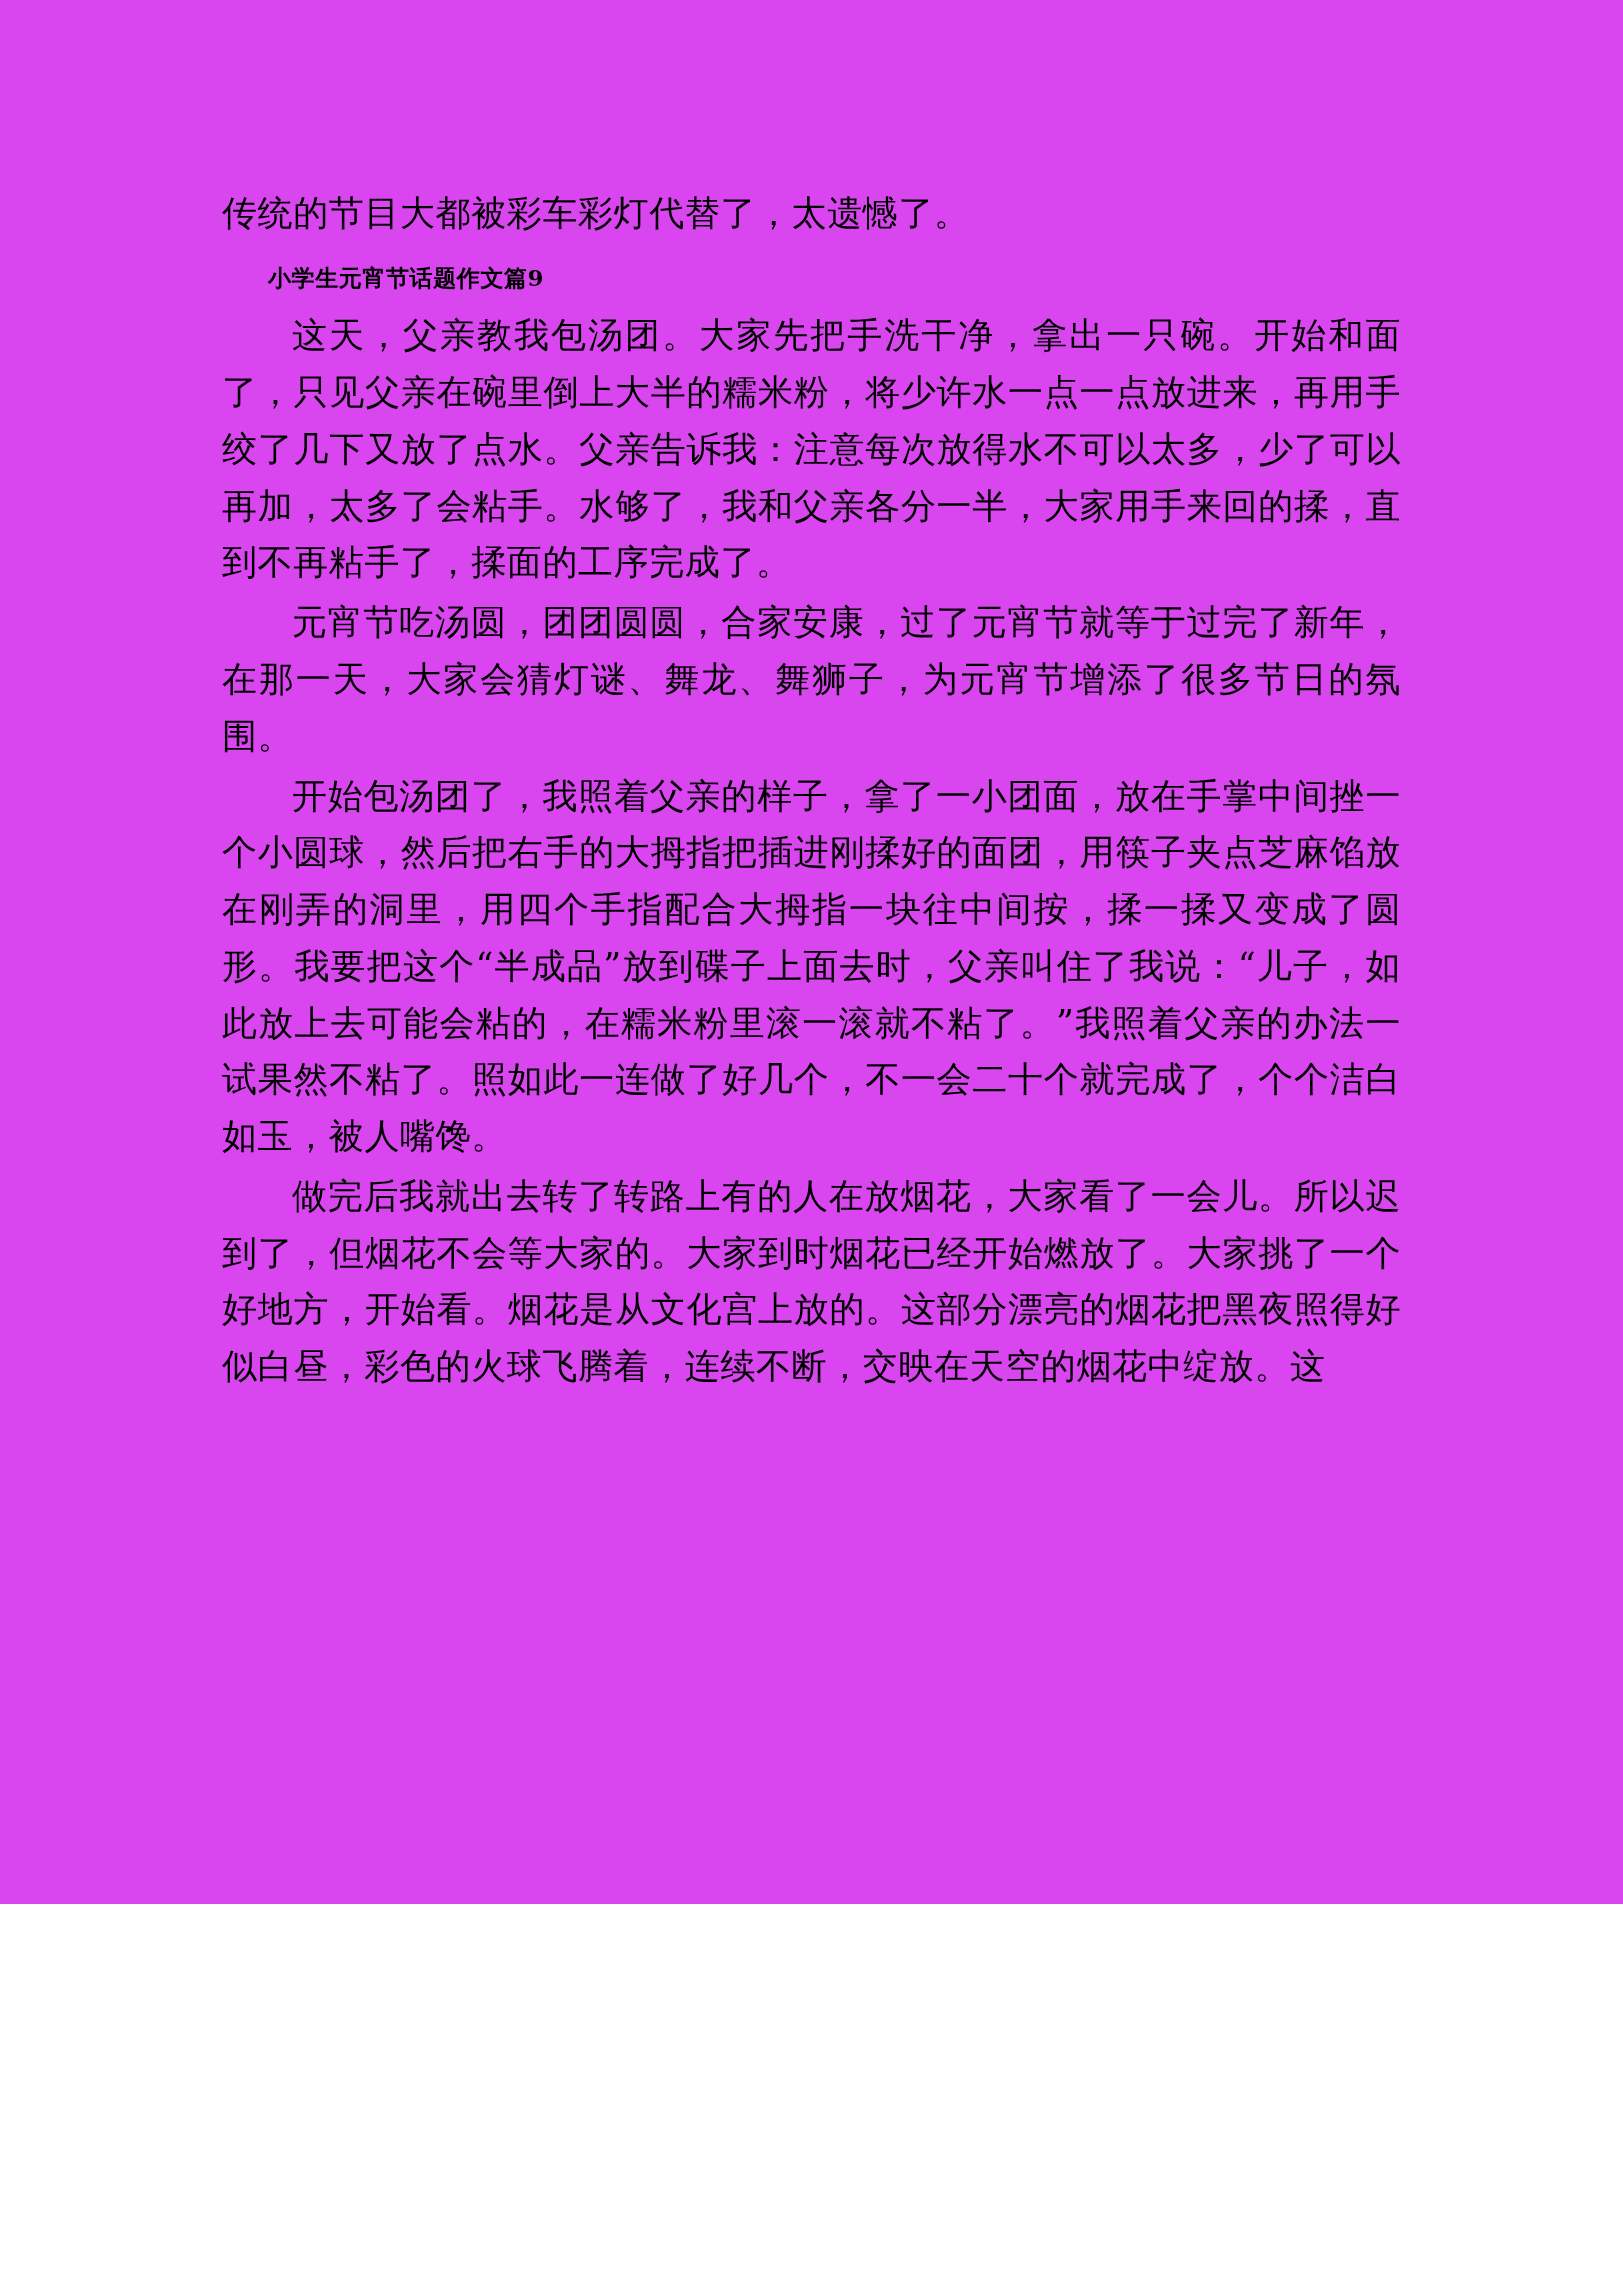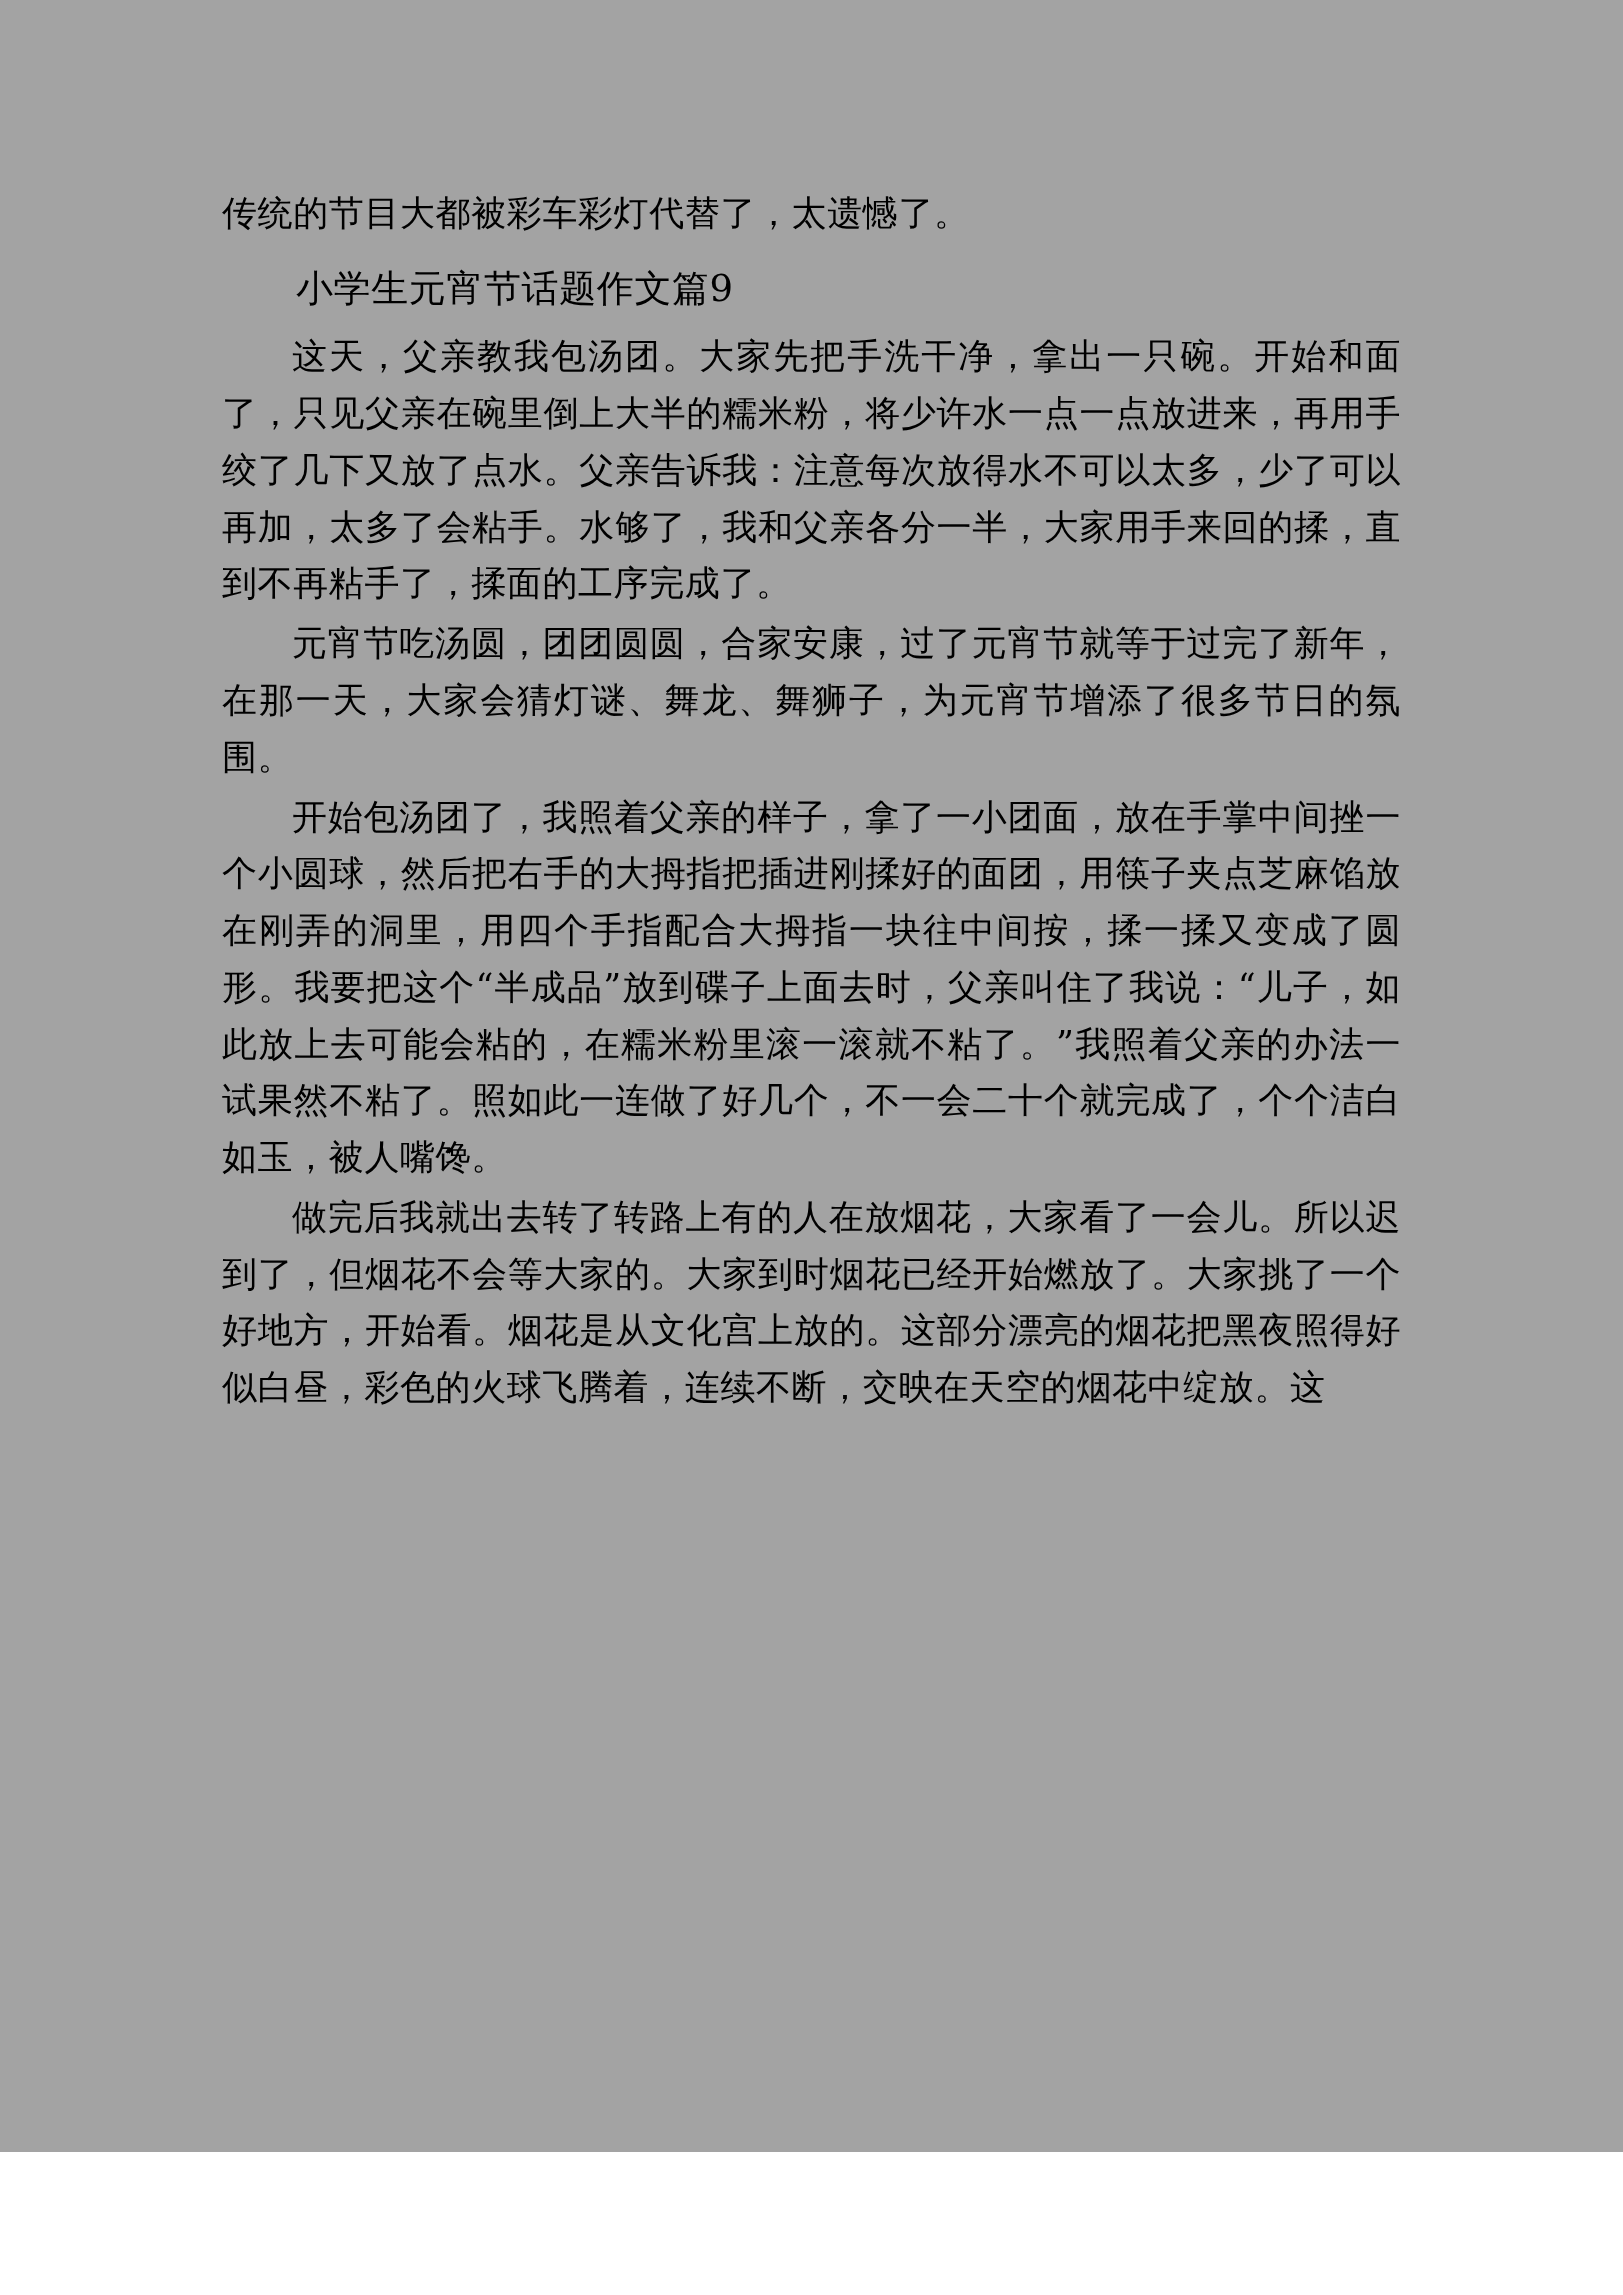"传统的节目大都被彩车彩灯代替了，太遗憾了。" .page { background: #a3a3a3 -> #d946ef; height: 2152px -> 1904px }
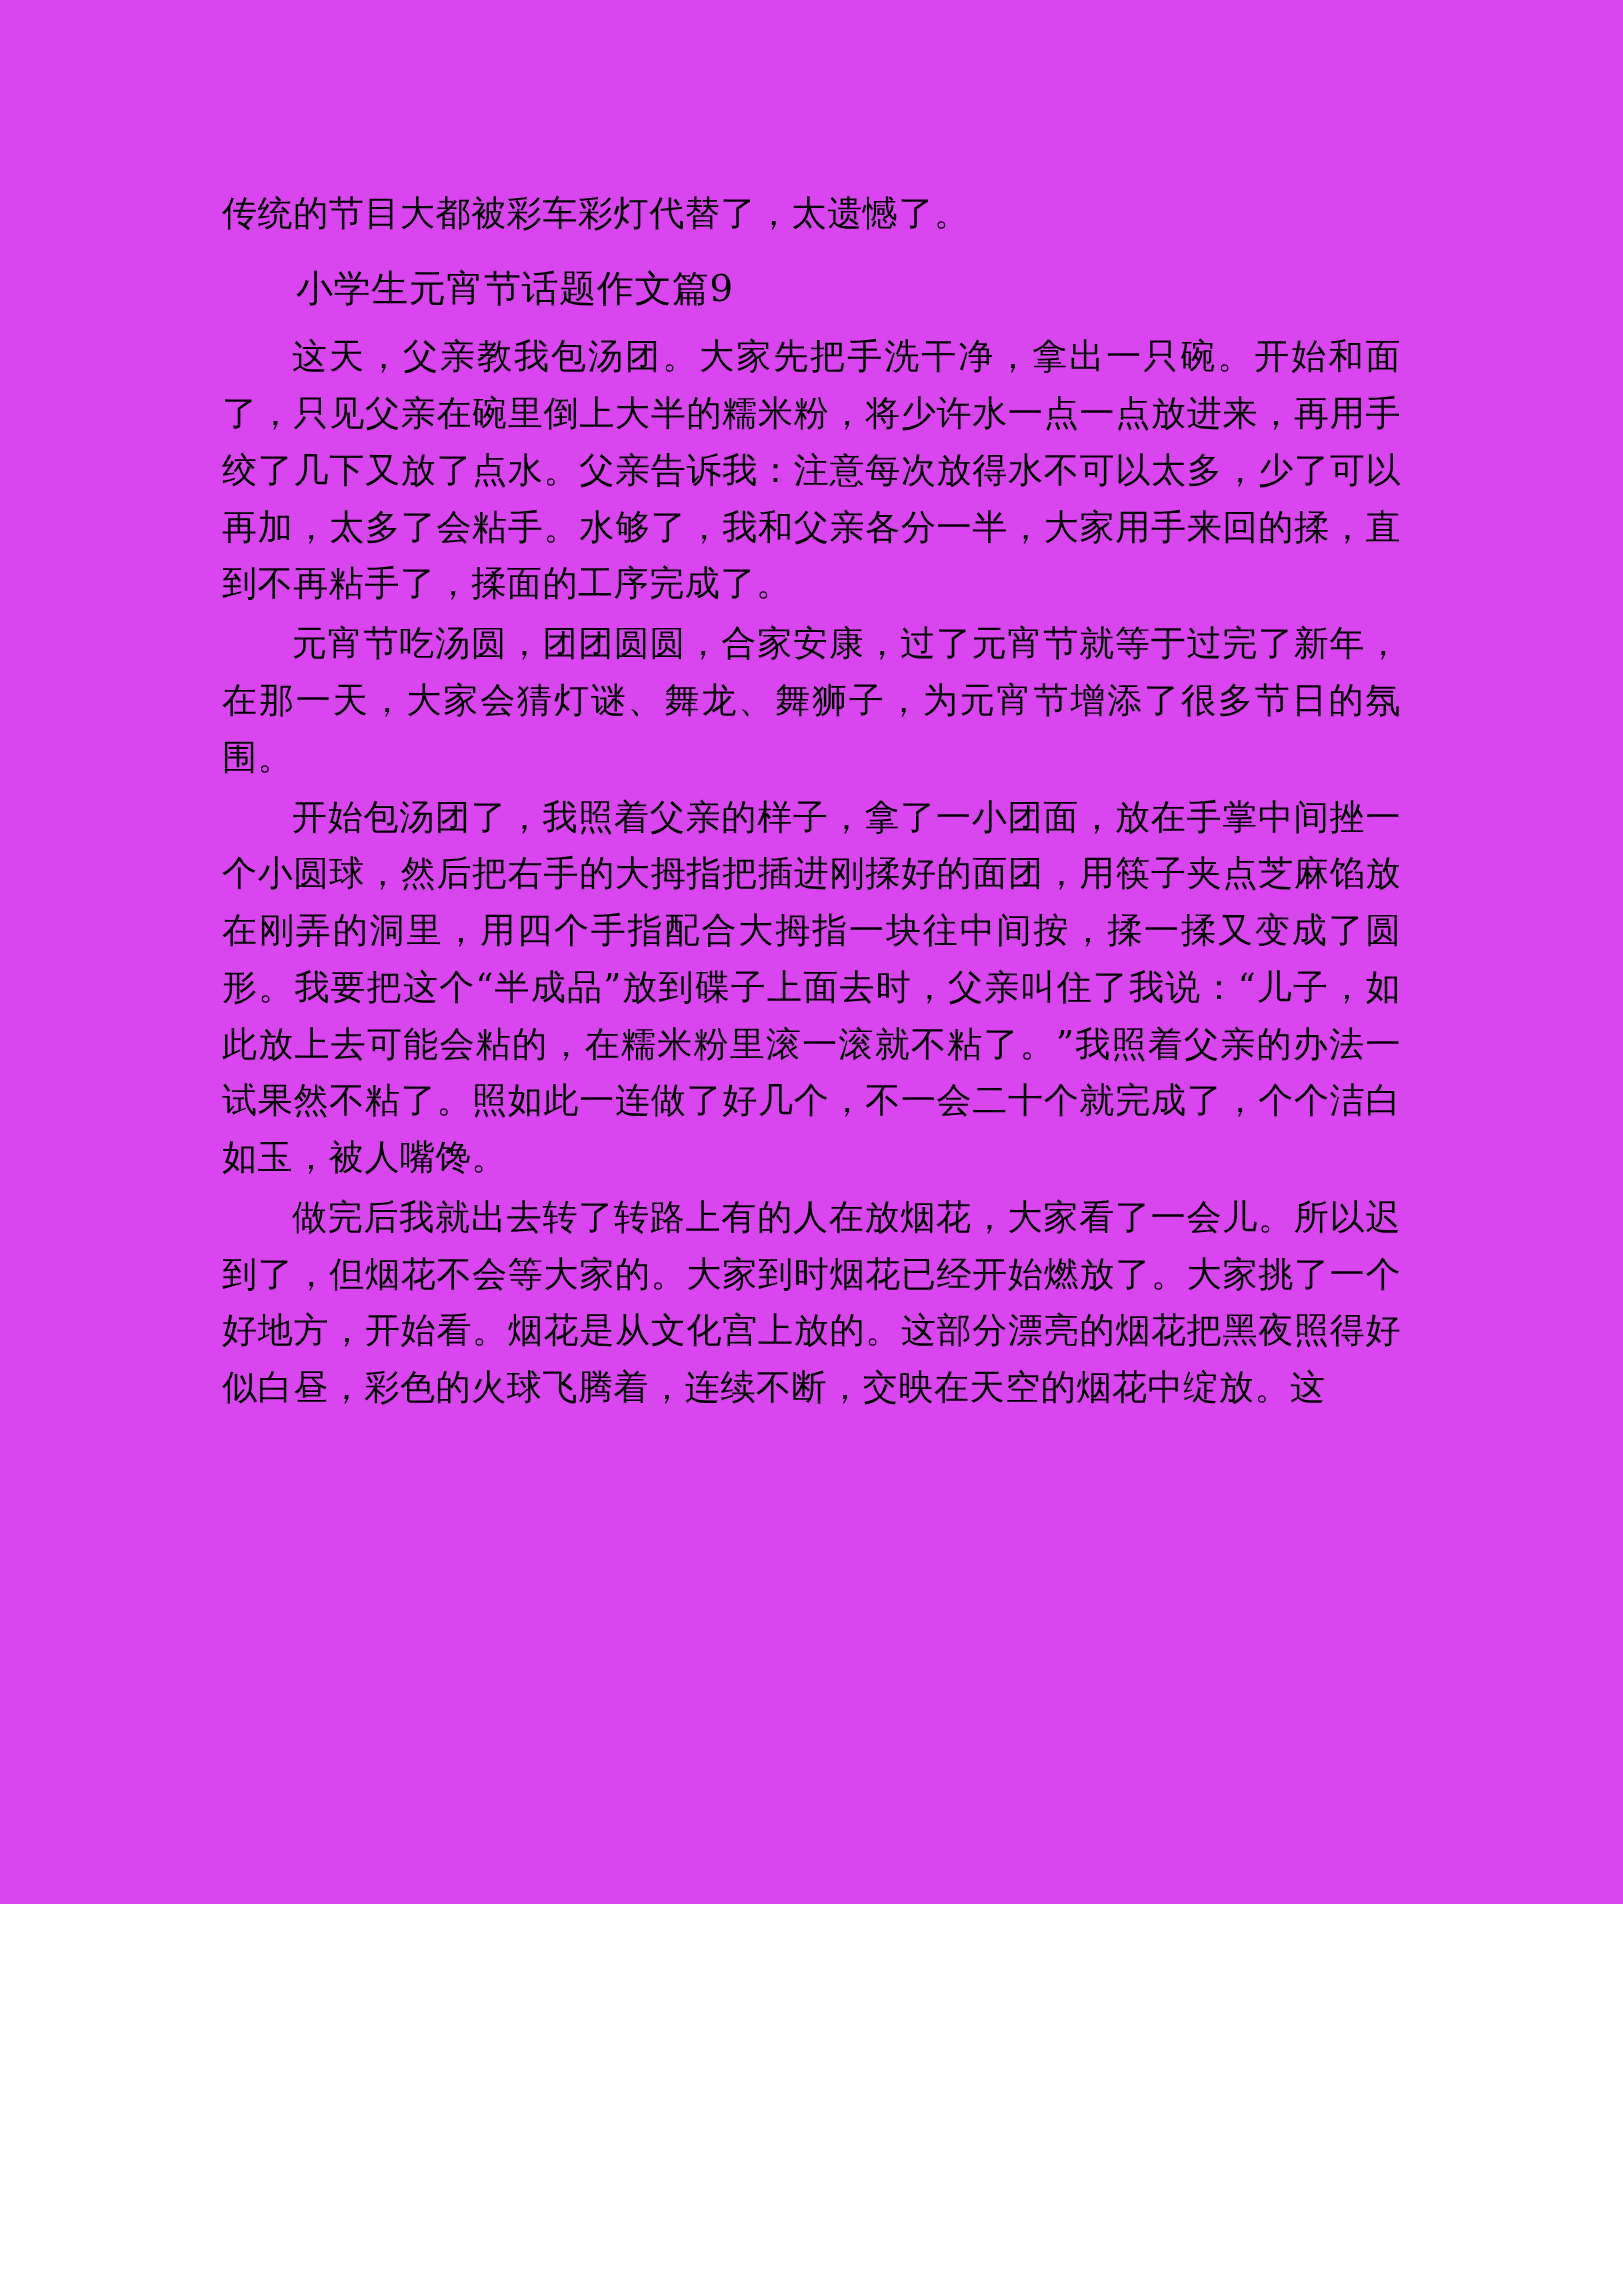"小学生元宵节话题作文篇9" .heading { font-size: 37px -> 23px; font-weight: normal -> bold }
